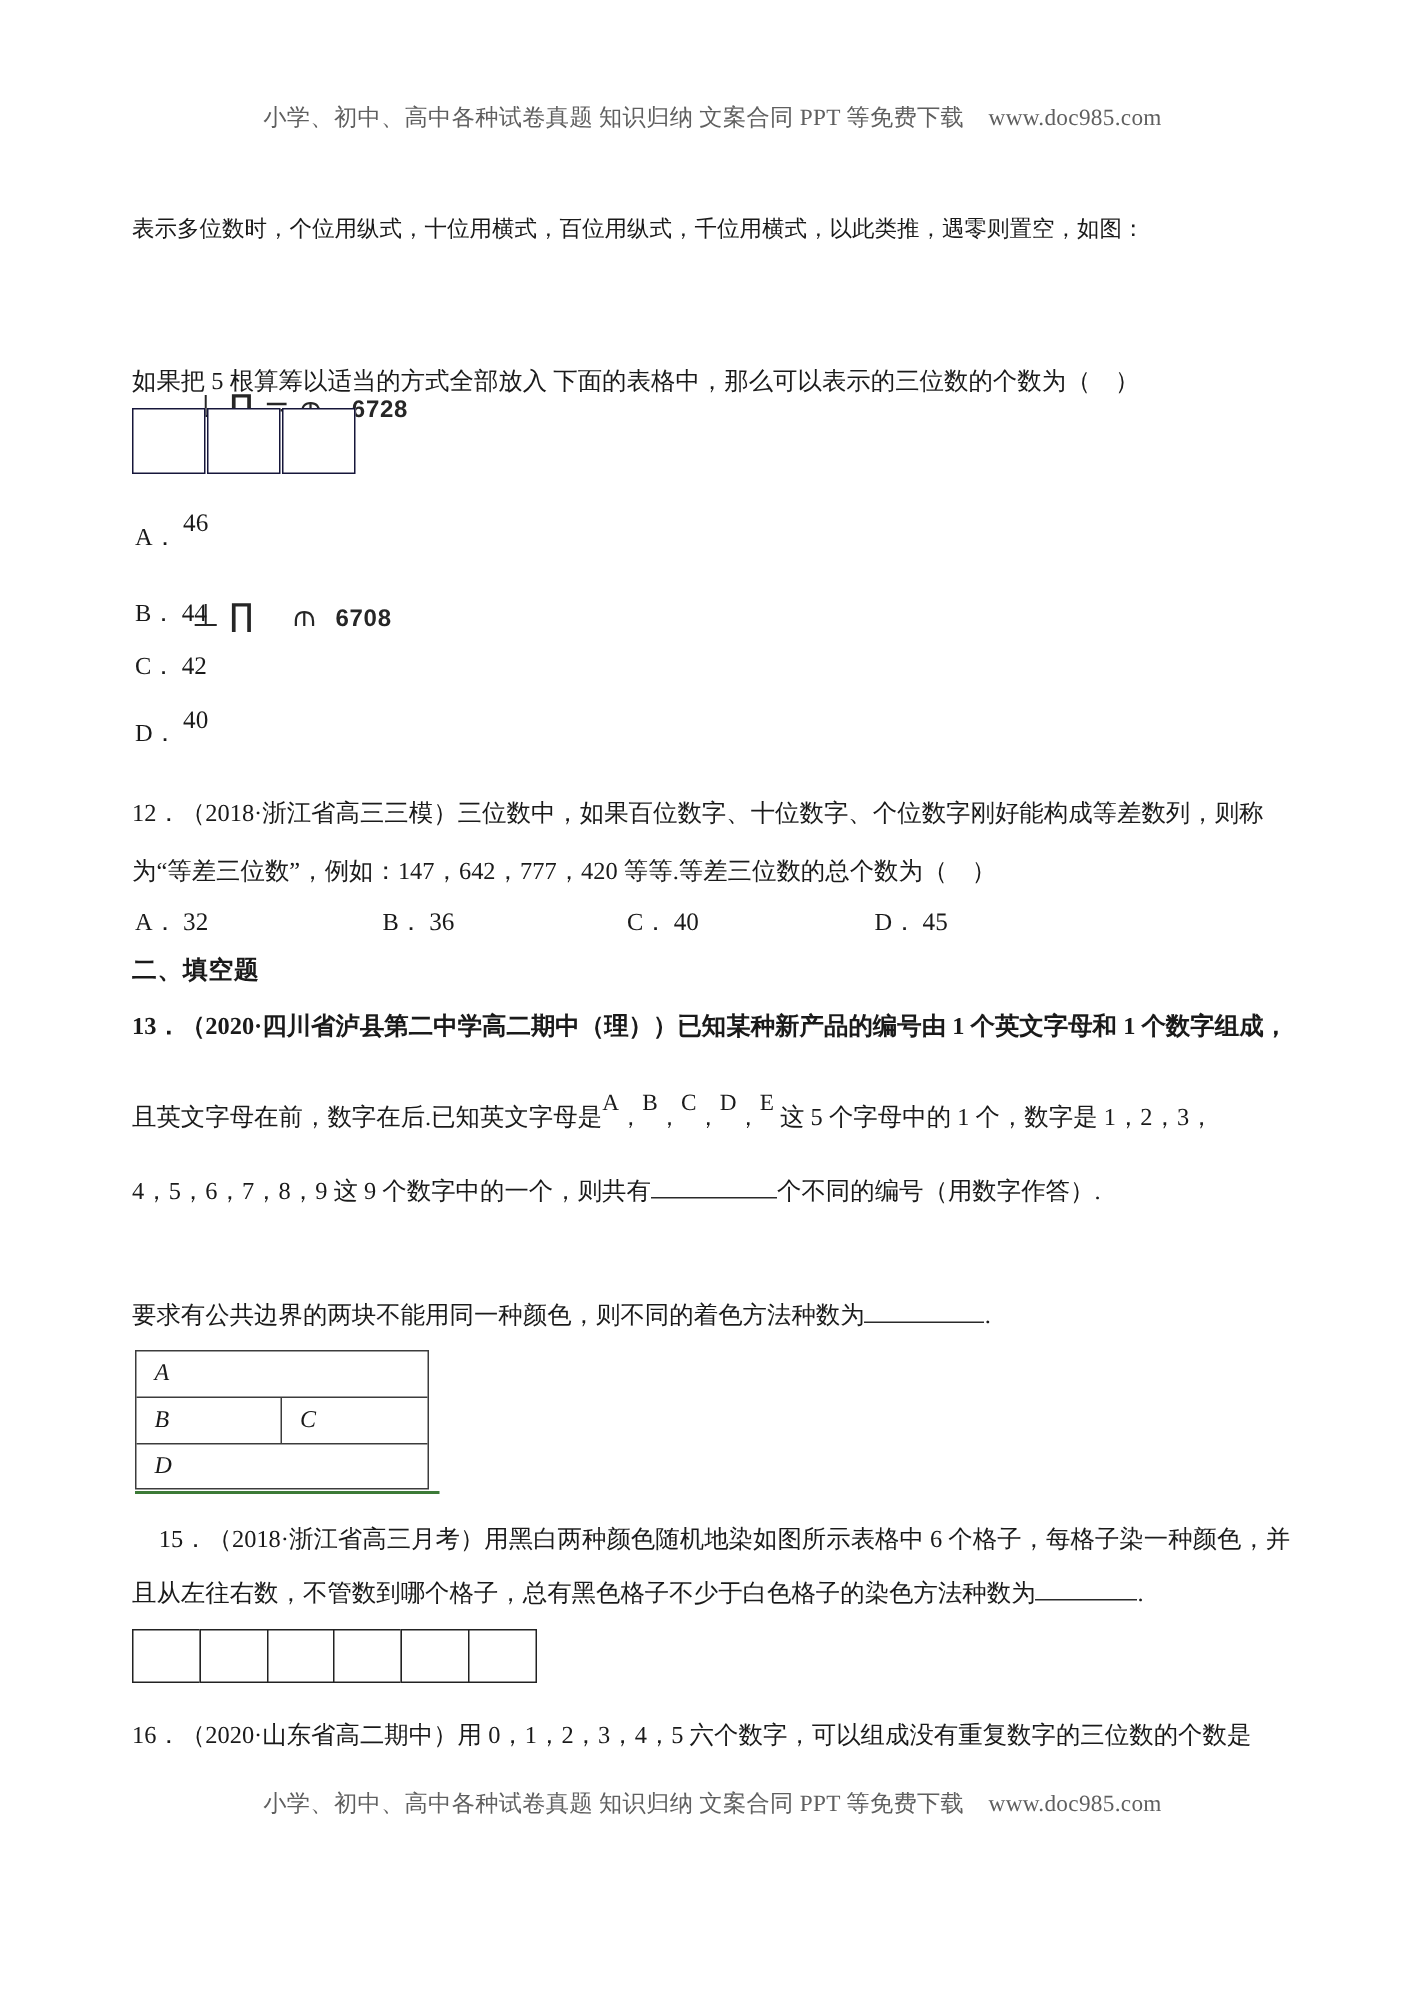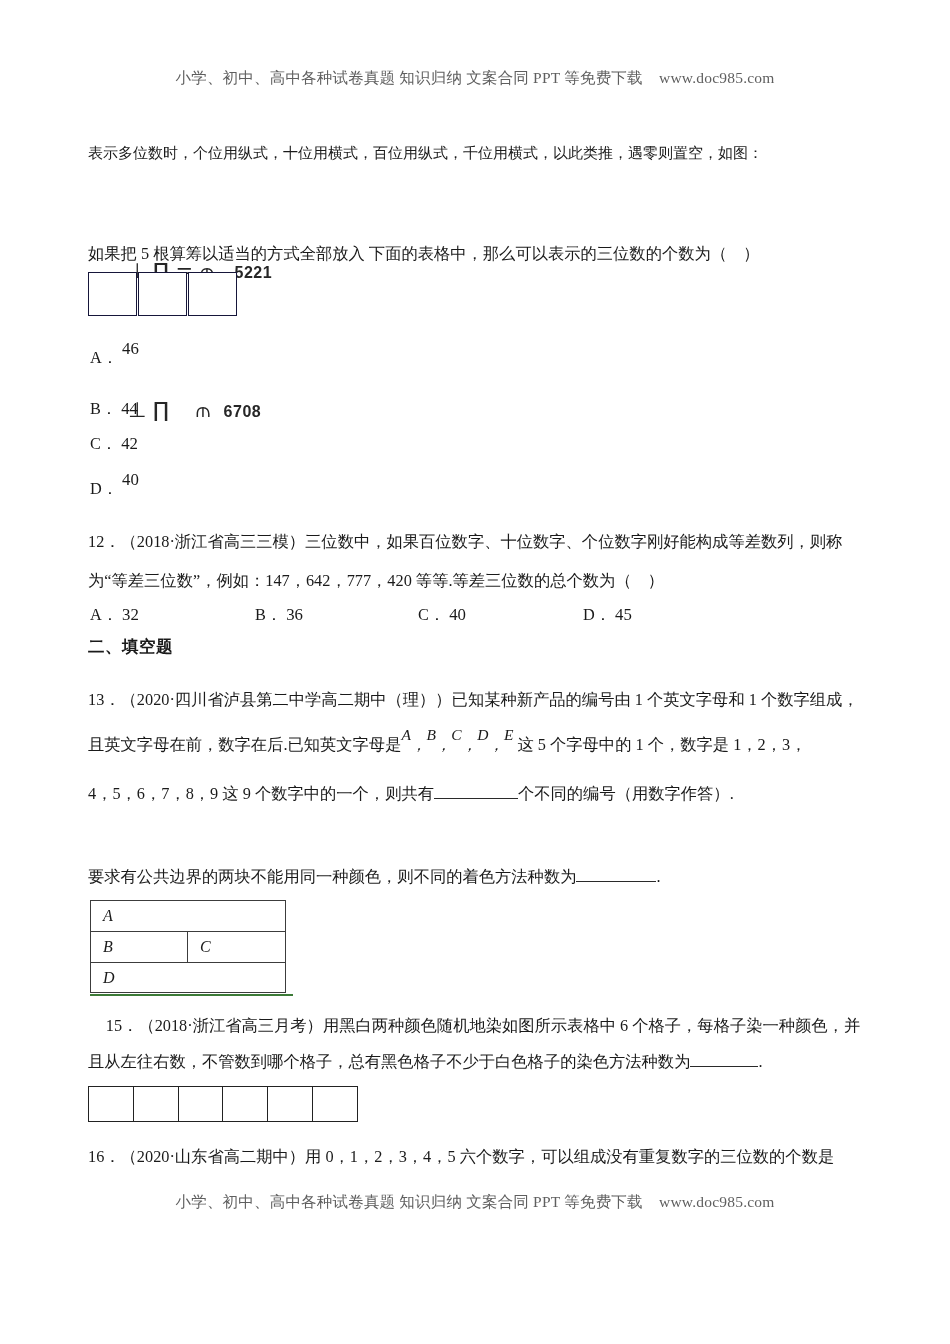"5221" span.num { text: 5221 -> 6728 }
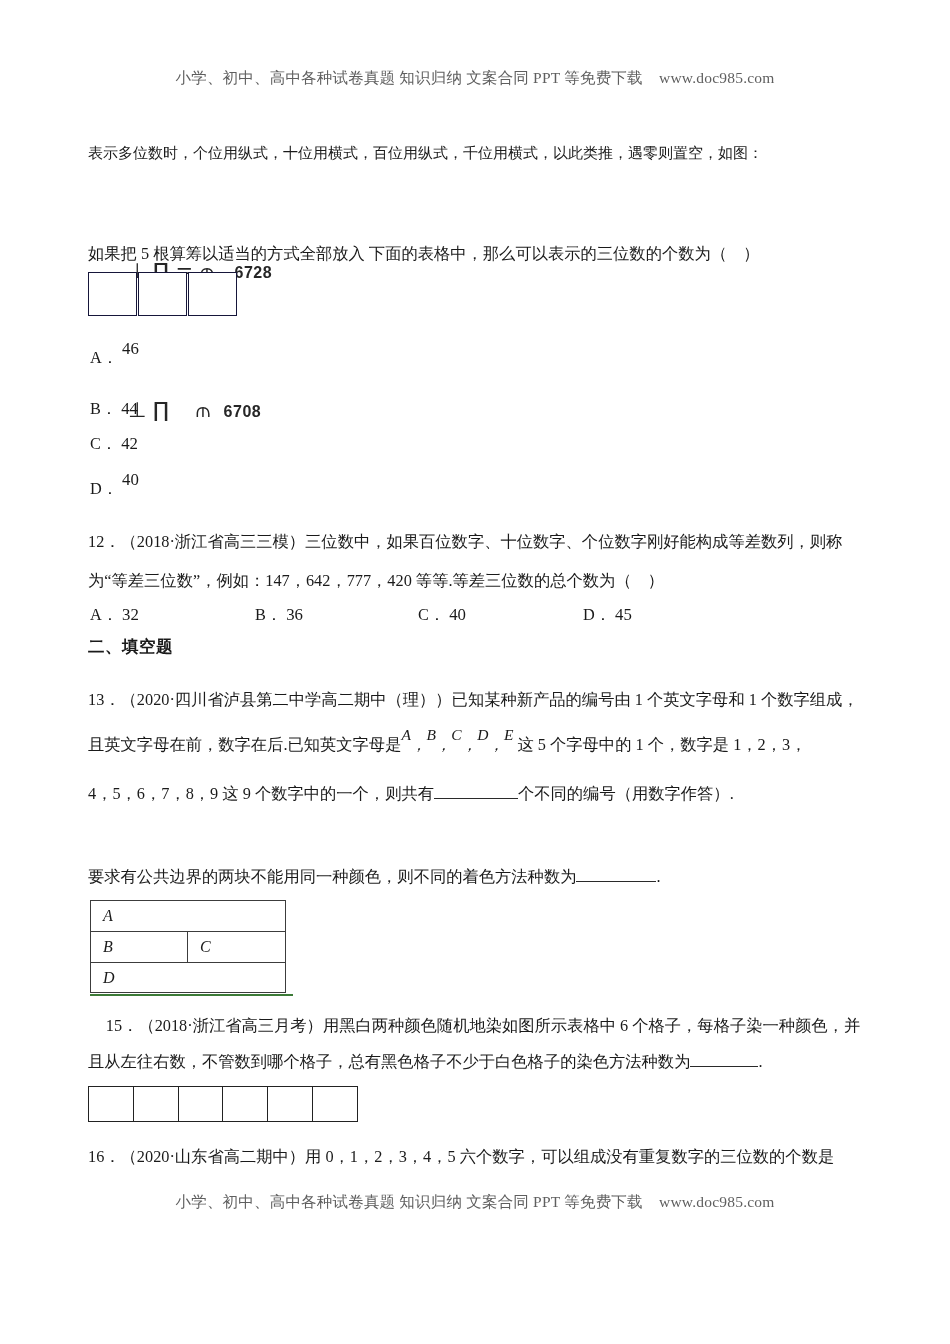"13．（2020·四川省泸县第二中学高二期中（理））已知某种新产品的编号由 1" div.q-line { font-weight: none -> bold; top: 689px -> 673px }
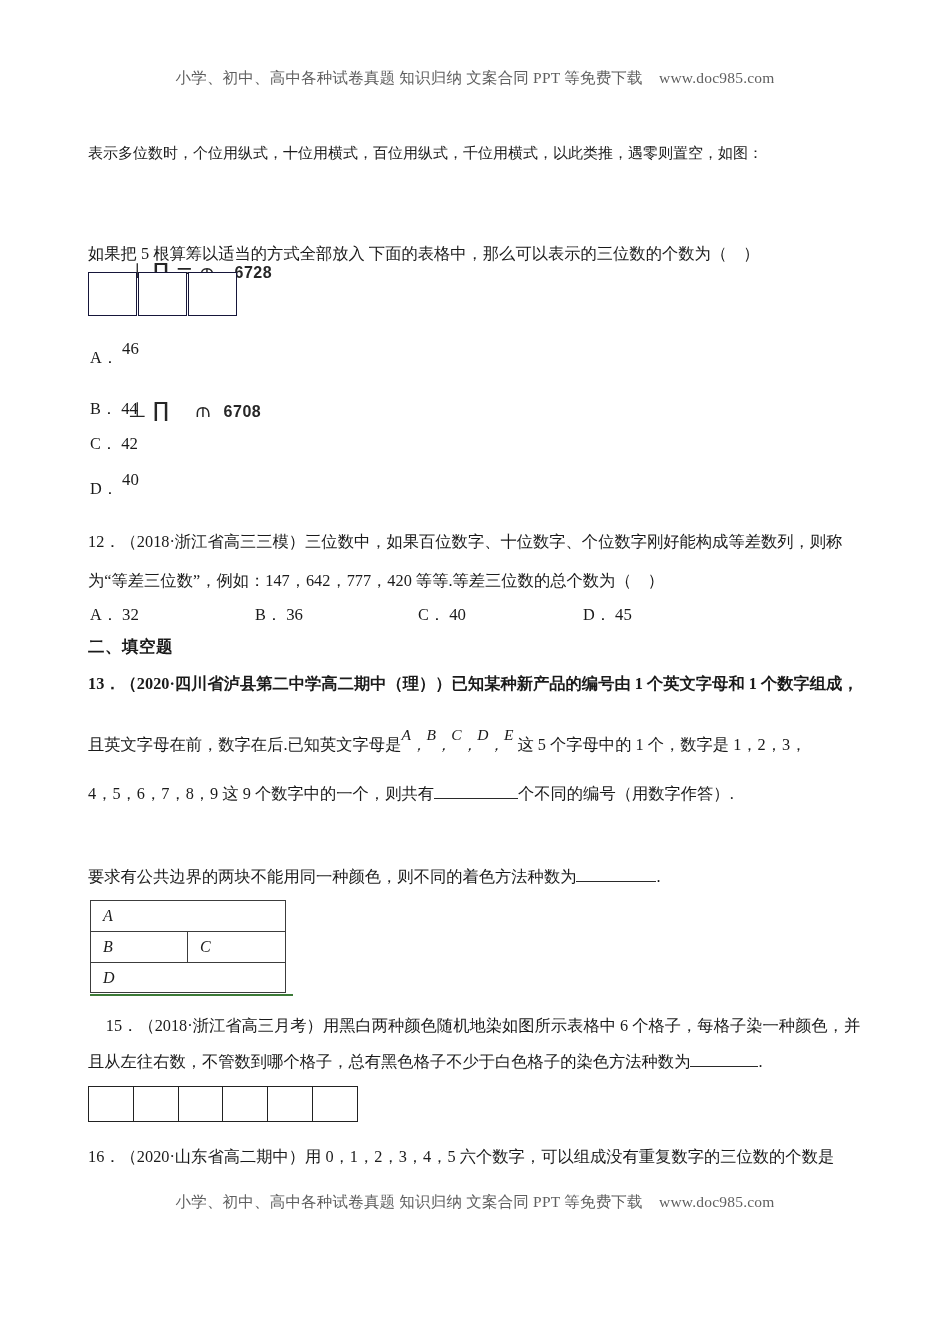"A，B，C，D，E" .mathletters { font-style: italic -> none }
